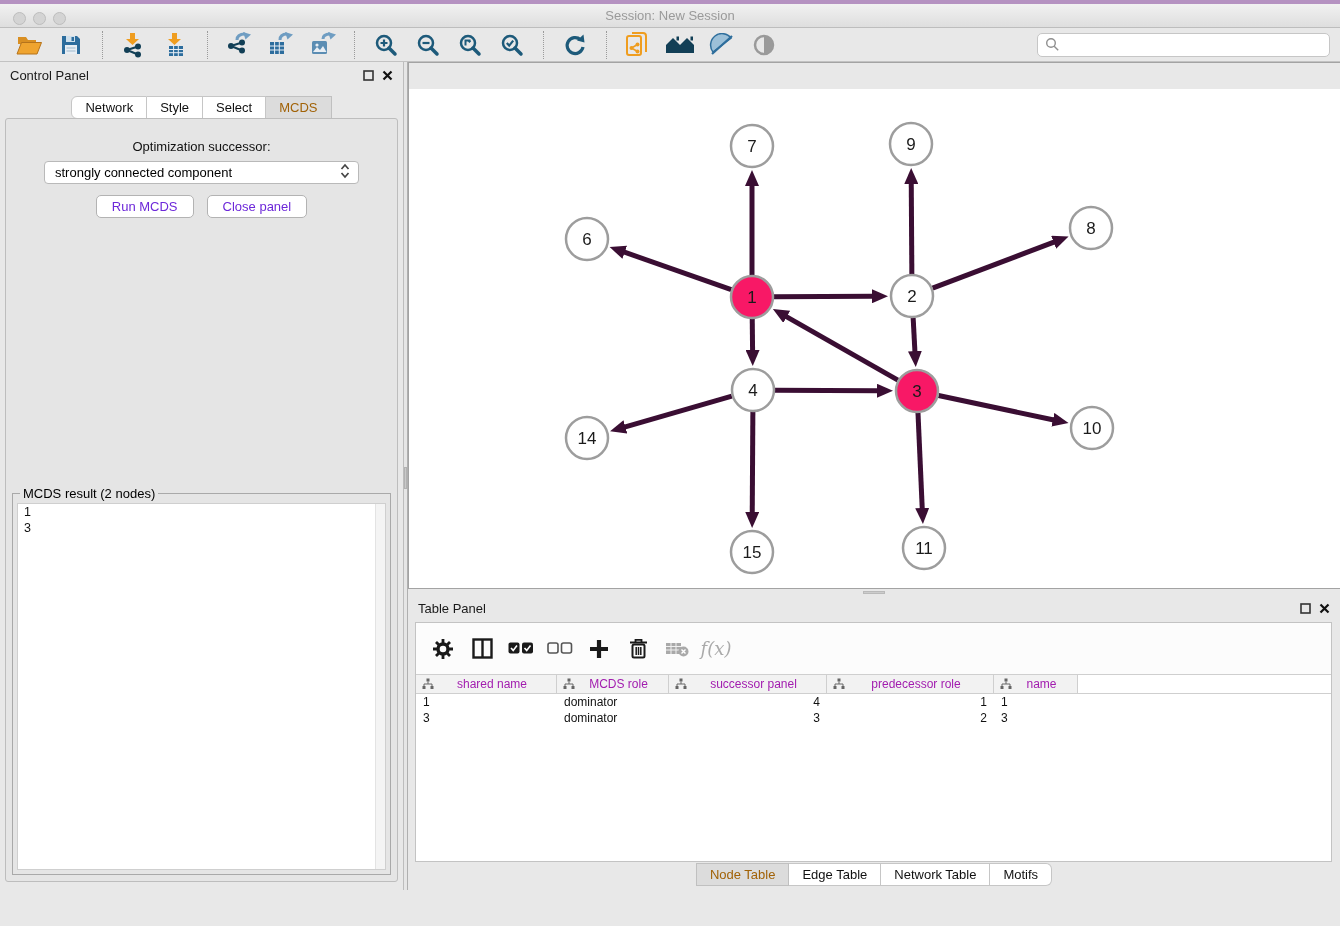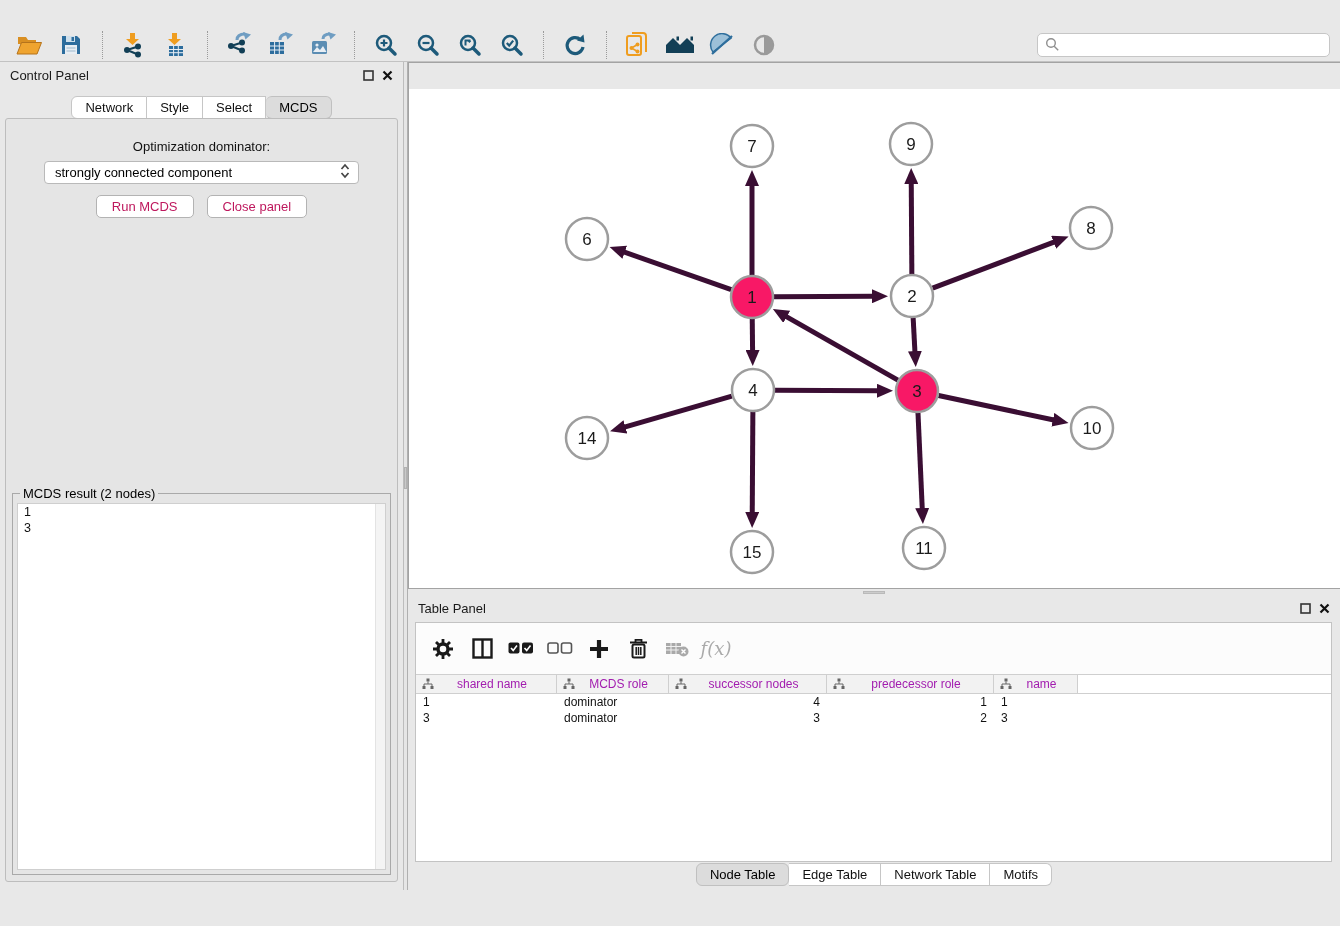"Session: New Session" div.titlebar { html: none -> <div> <div> <span></span> <span></span> <span></span> </div> <div>Session: New Session</div> </div> }
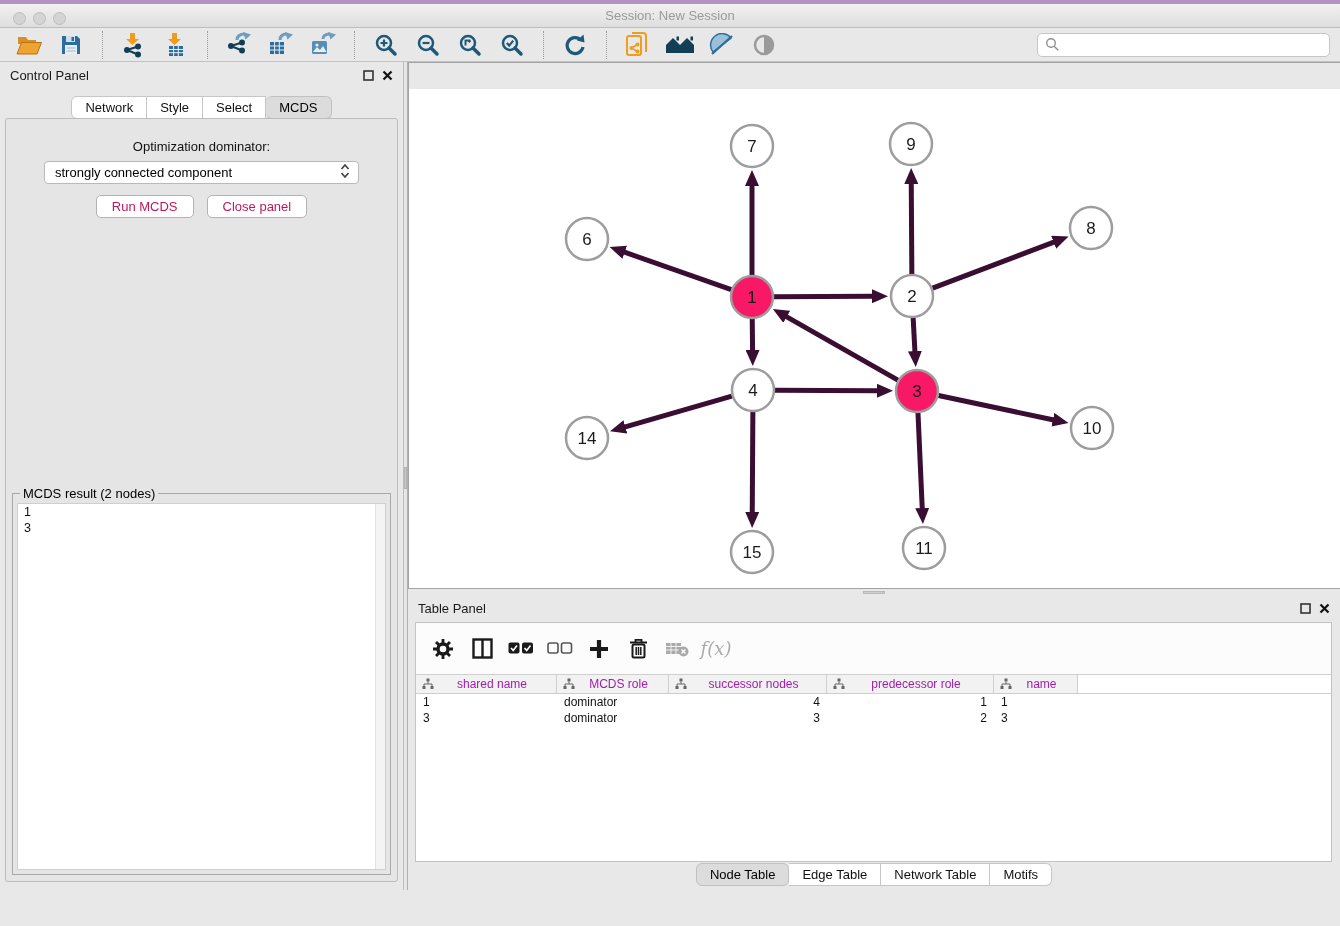"MCDS" .tab.selected { border-radius: 6px -> 0; color: #000000 -> #a16207 }
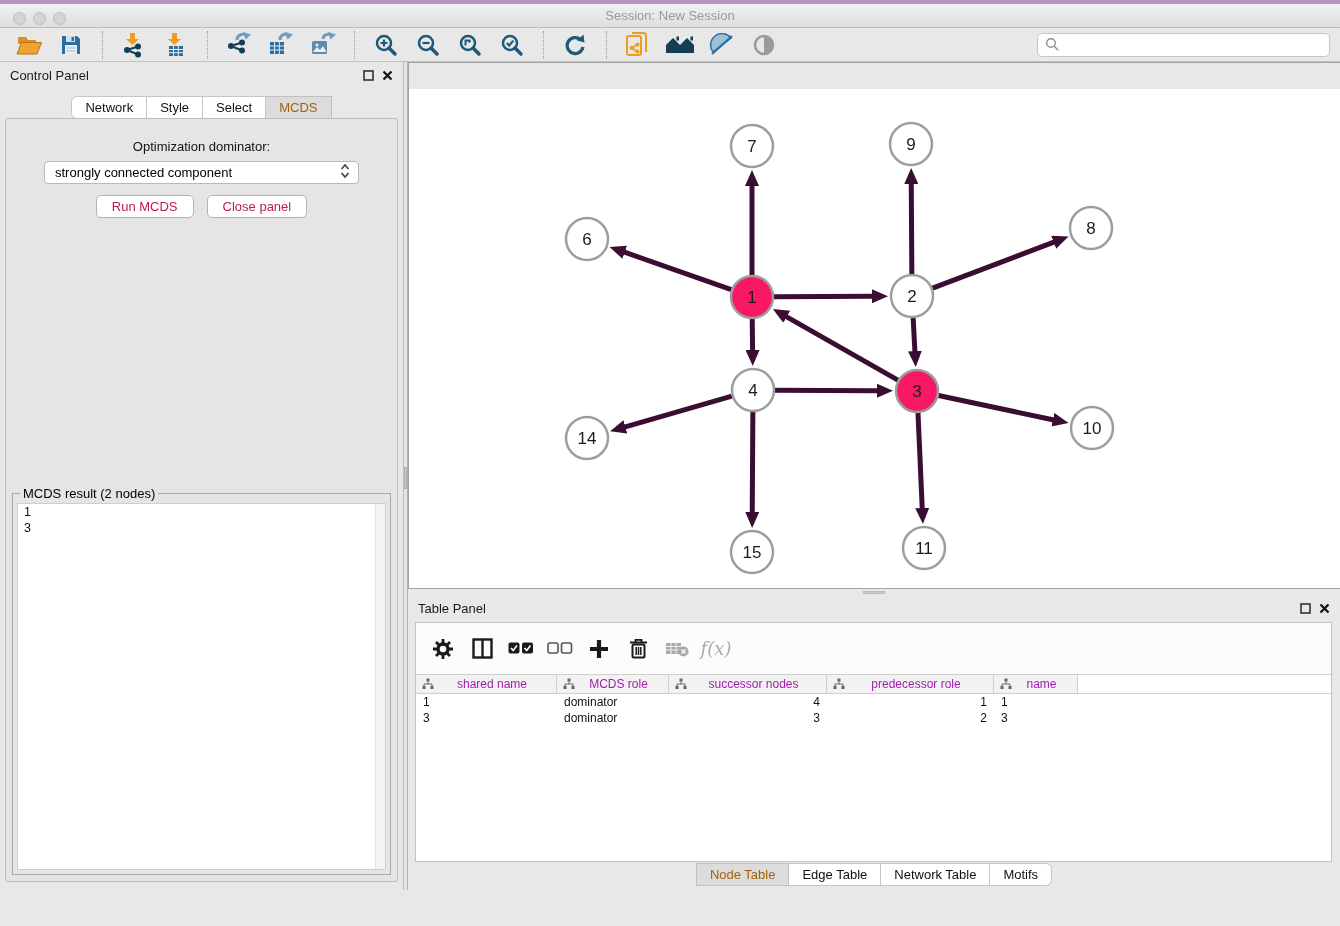"Optimization dominator:" div.opt-label { text: dominator -> successor }
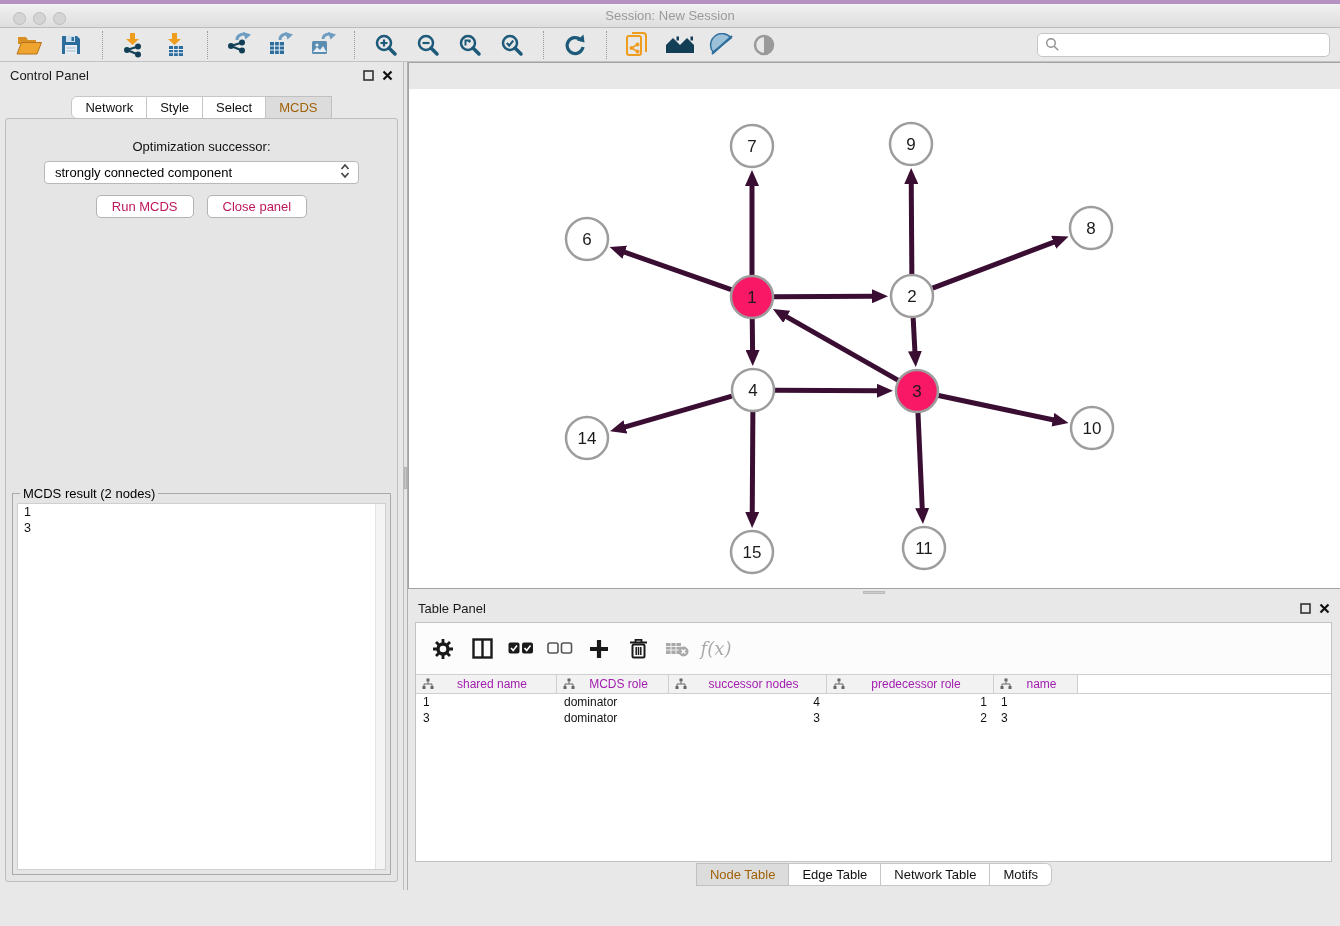"Run MCDS" .btn { color: #be185d -> #6d28d9 }
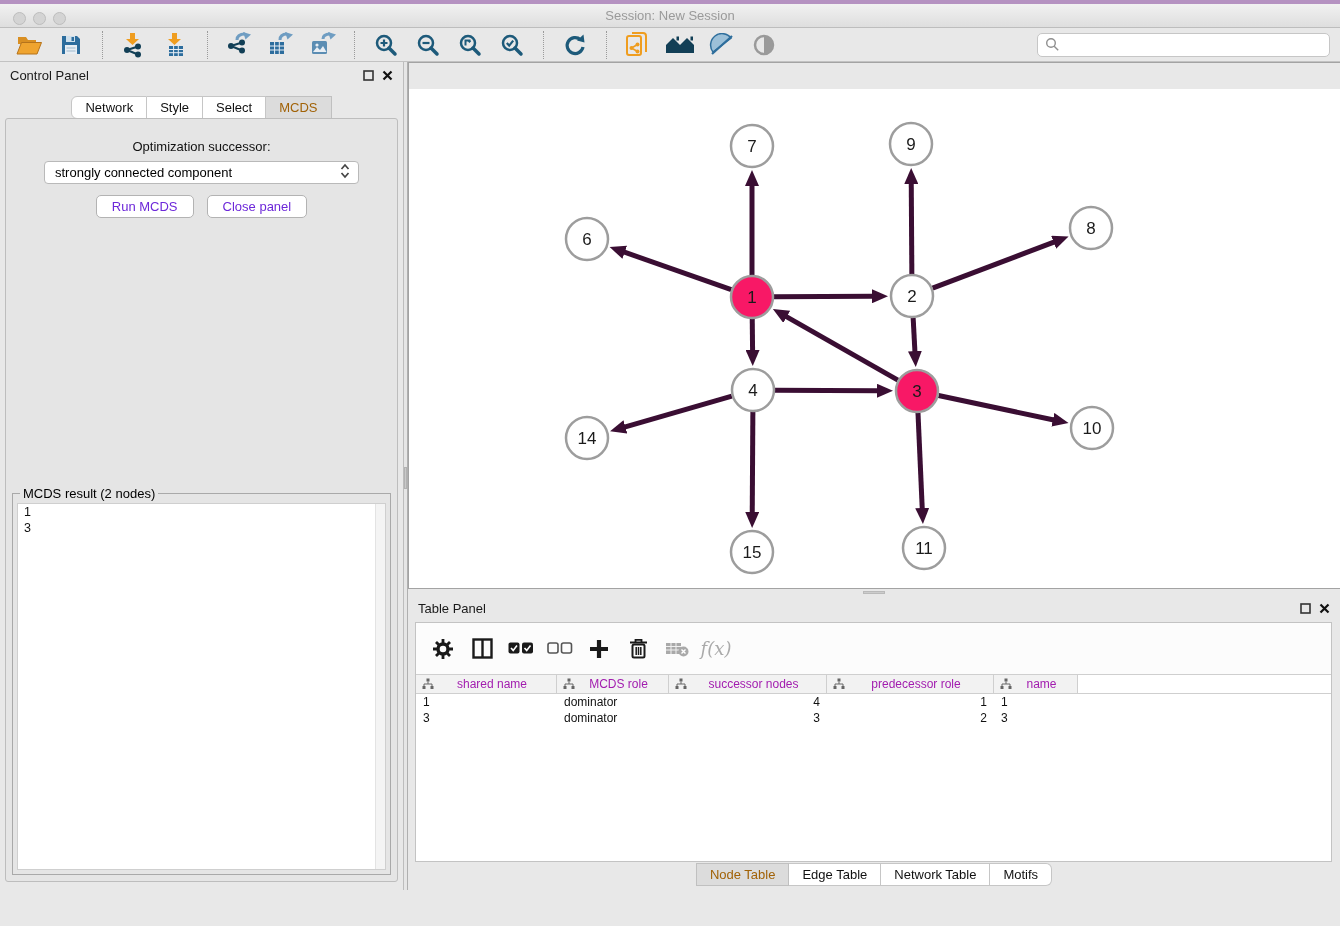"successor nodes" span.th-label { text: nodes -> panel }
